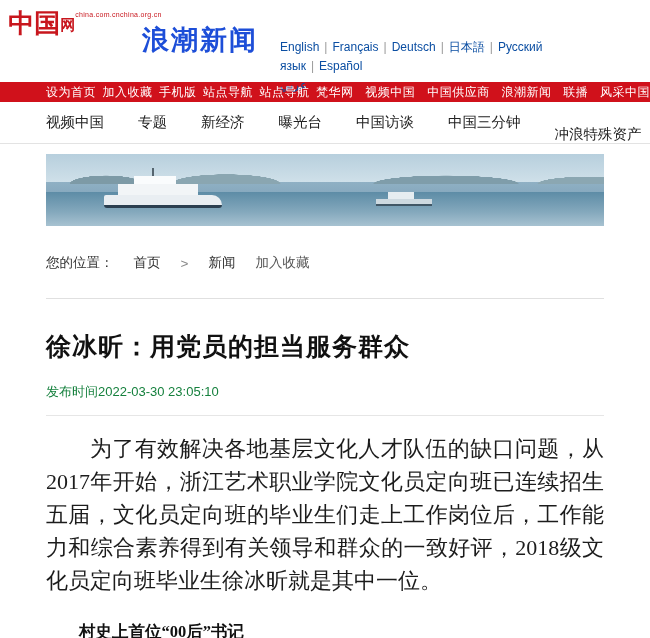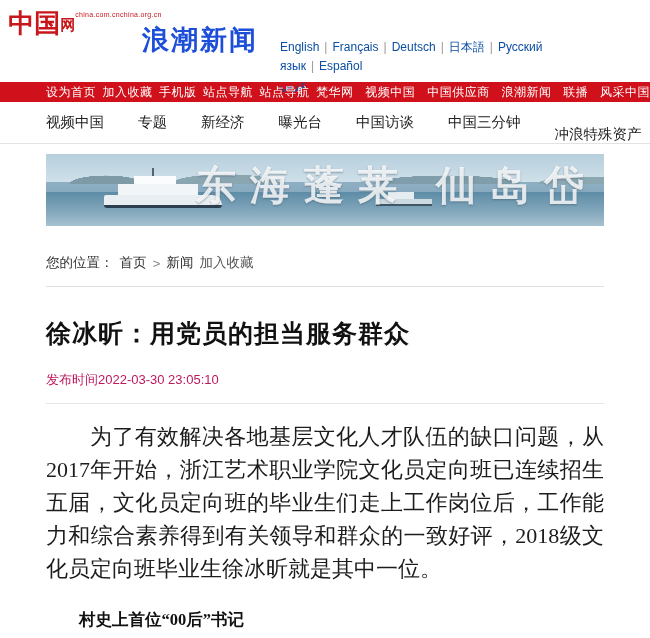"东海蓬莱 仙岛岱" div.banner-text { html: <div>东海蓬莱 仙岛岱</div> -> none }
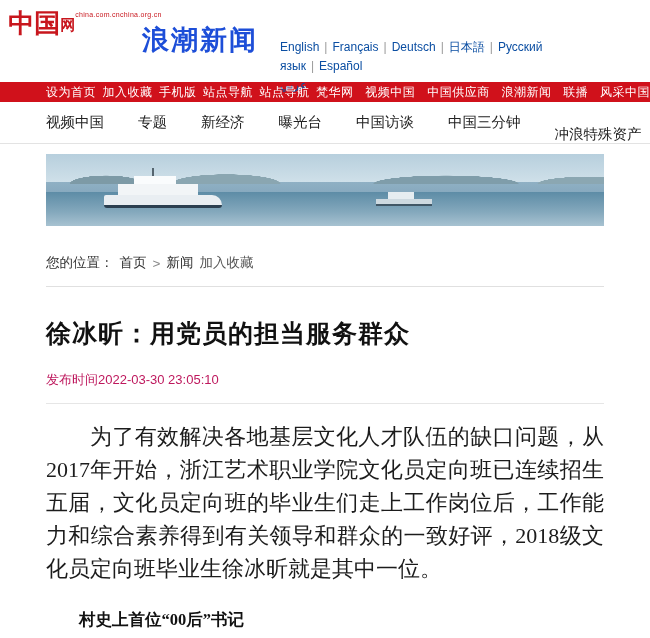"您的位置：" .breadcrumb { gap: 6px -> 20px; padding-bottom: 14px -> 26px }
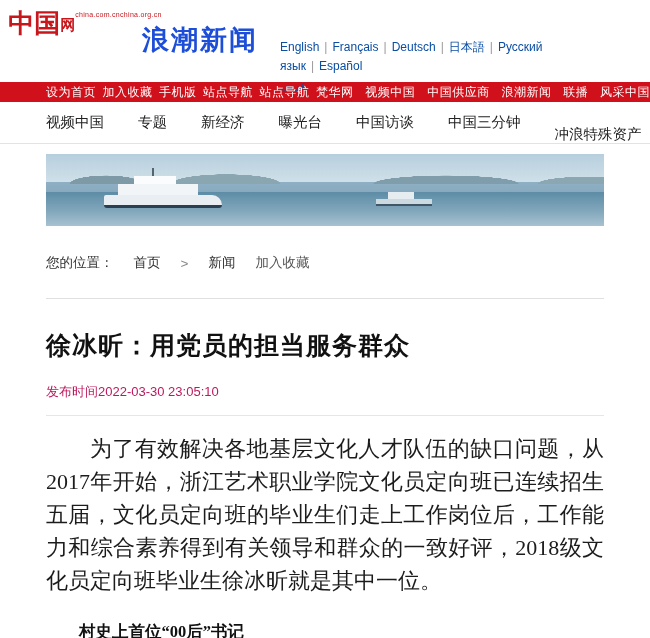"徐冰昕：用党员的担当服务群众" .article-title { font-family: Liberation Serif, serif -> Liberation Sans, sans-serif }
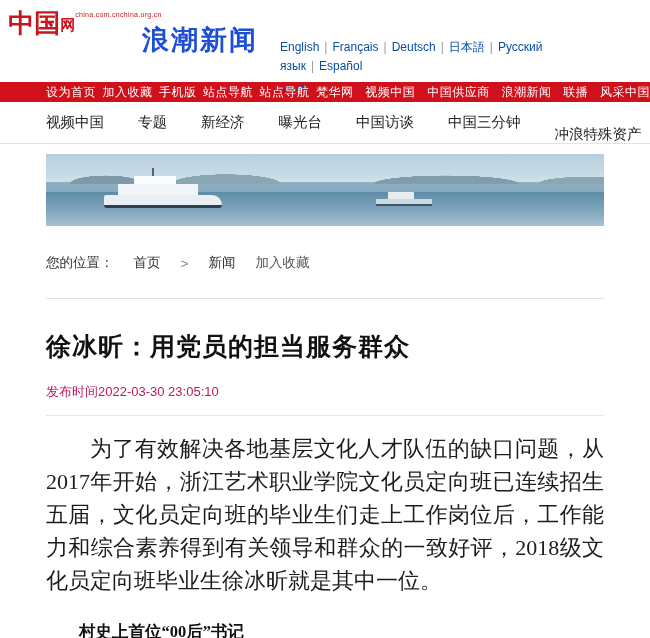"发布时间2022-03-30 23:05:10" .publish { color: #be185d -> #15803d }
